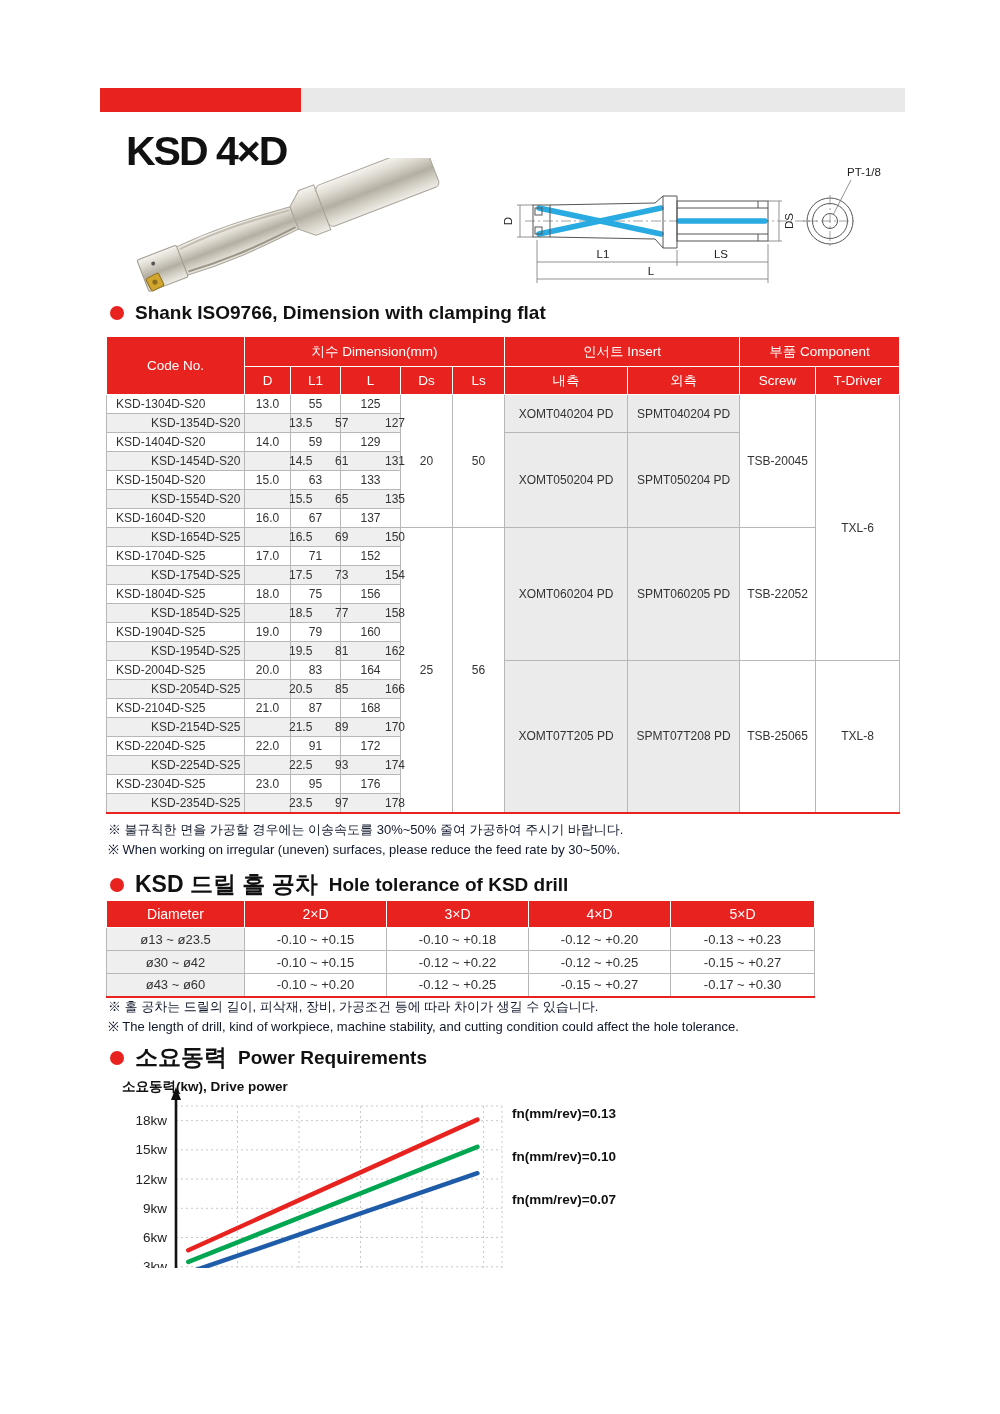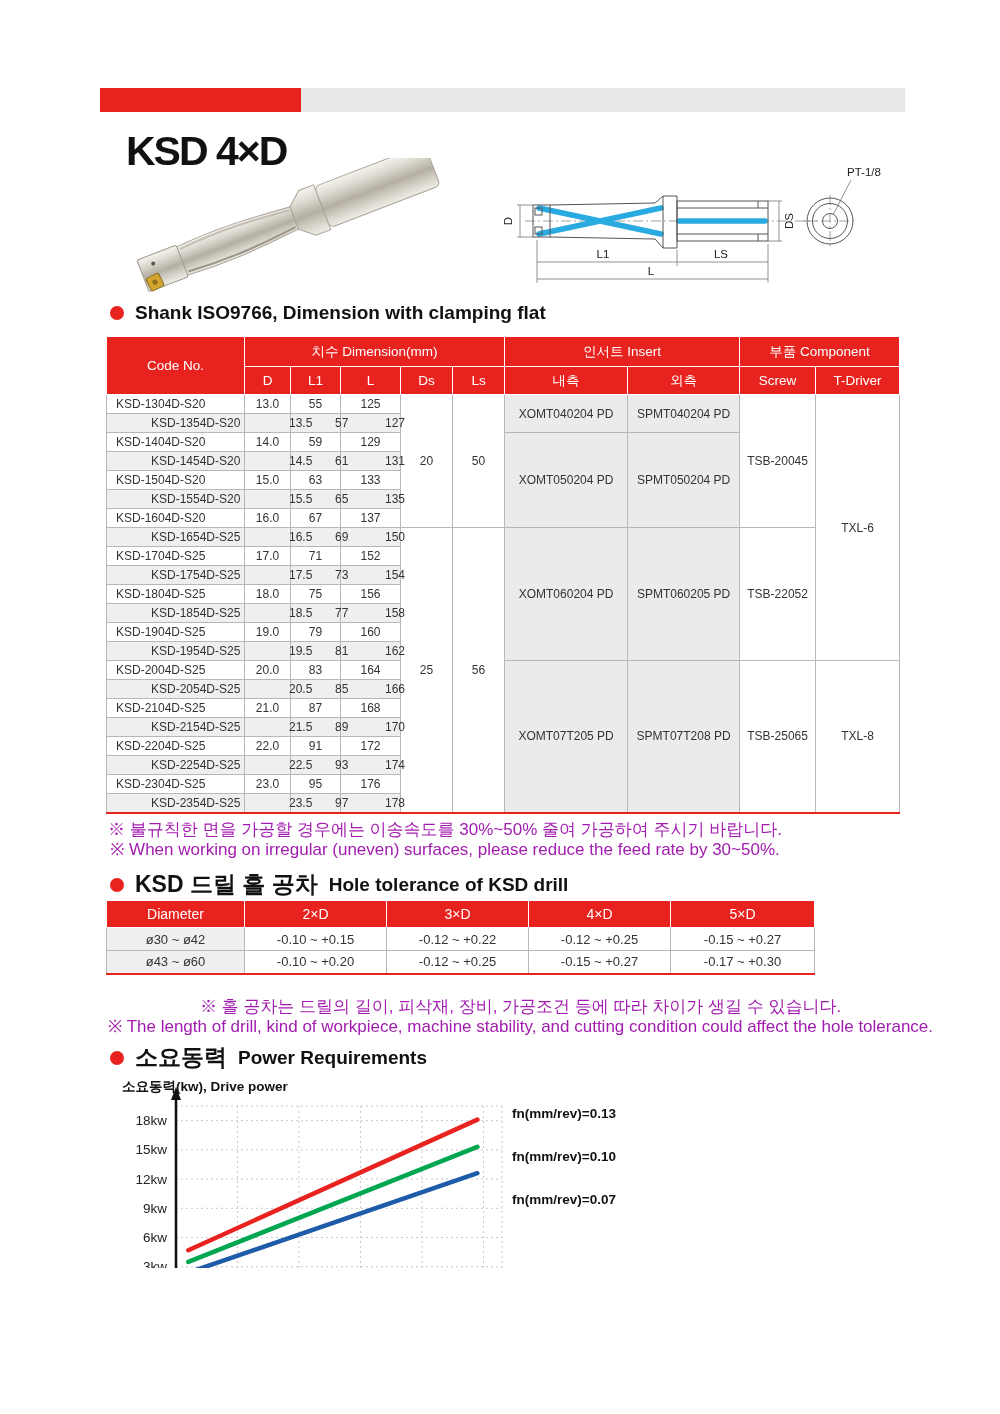"※ 불규칙한 면을 가공할 경우에는" .notes { color: #a21caf -> #0f172a; font-size: 17px -> 13px; text-align: center -> none }
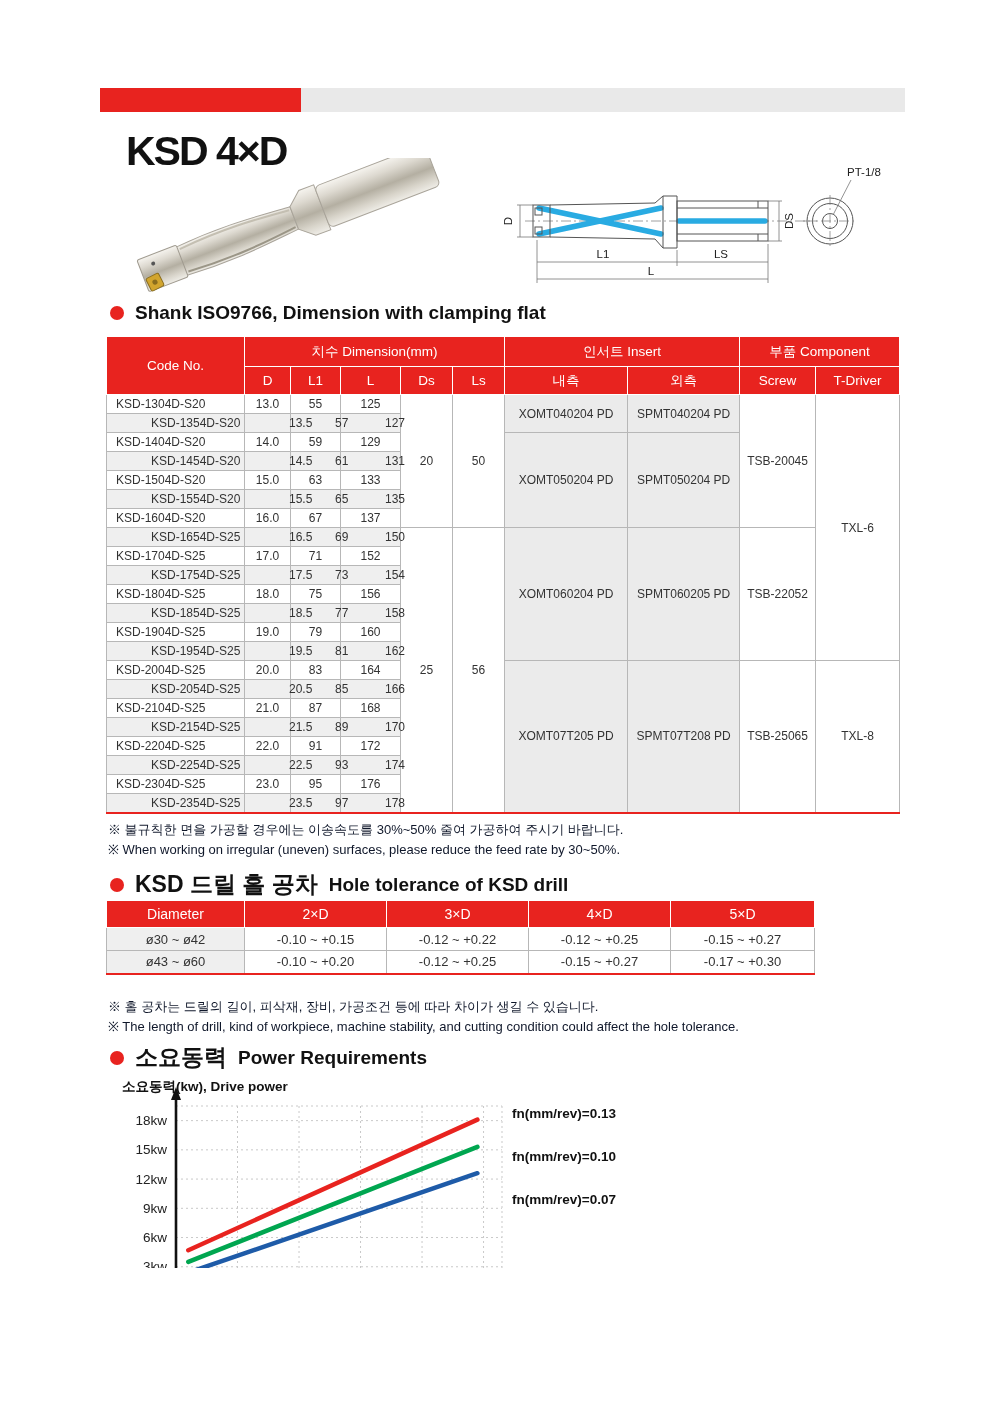"ø13 ~ ø23.5" tr { html: none -> <tr> <td>ø13 ~ ø23.5</td> <td>-0.10 ~ +0.15</td> <td>-0.10 ~ +0.18</td> <td>-0.12 ~ +0.20</td> <td>-0.13 ~ +0.23</td> </tr> }
